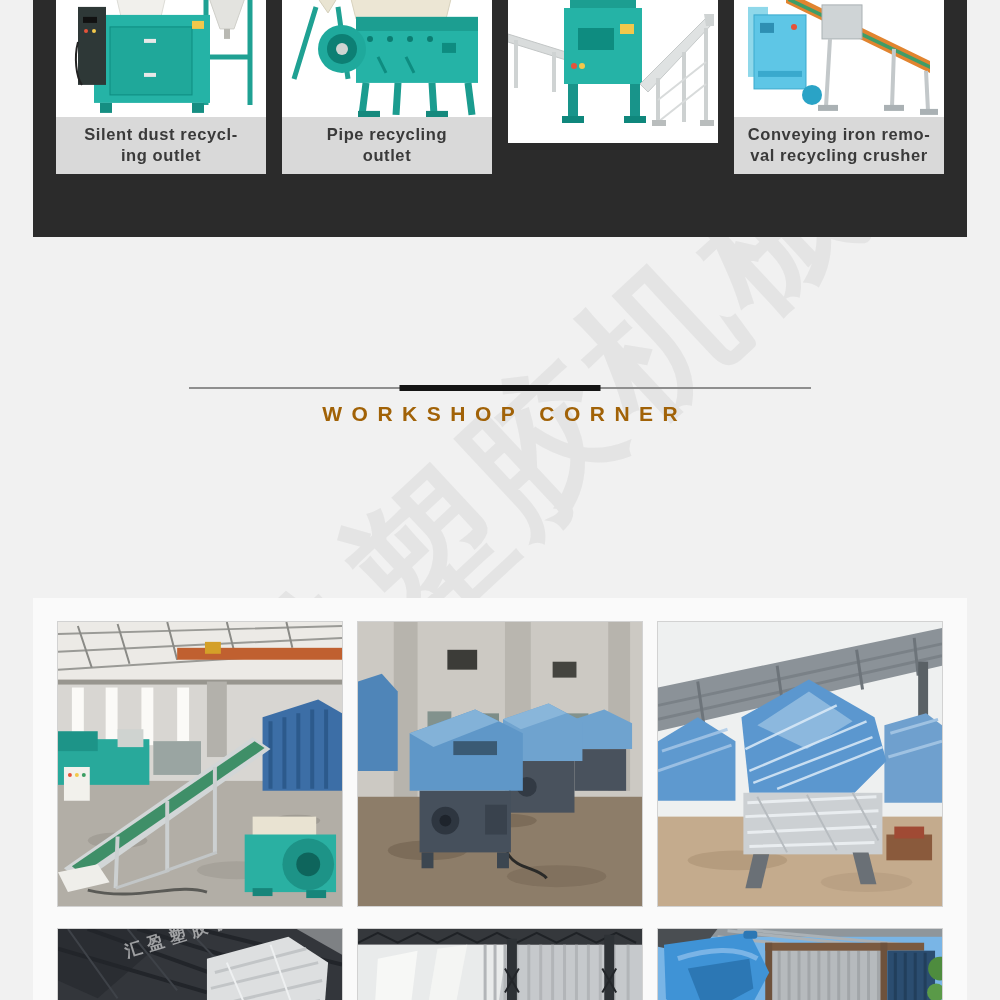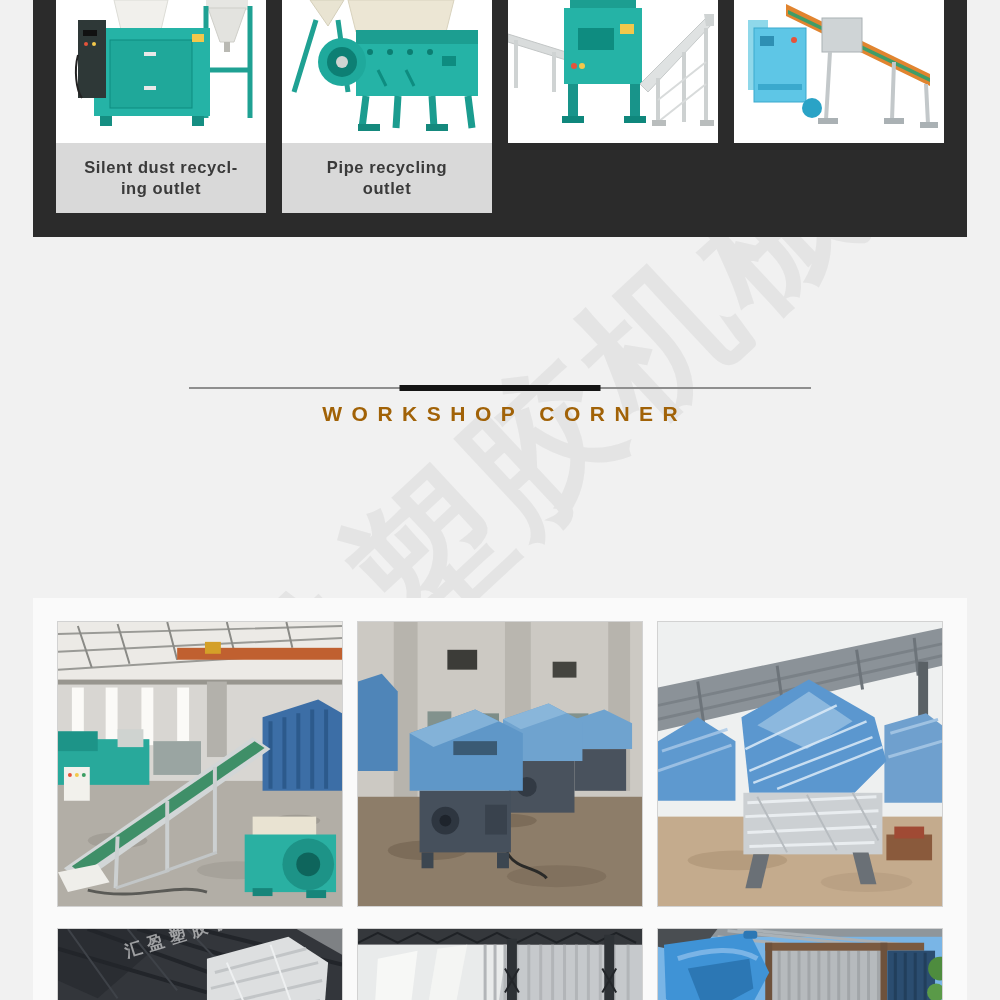"Silent dust recycl-" .card { height: 213px -> 174px }
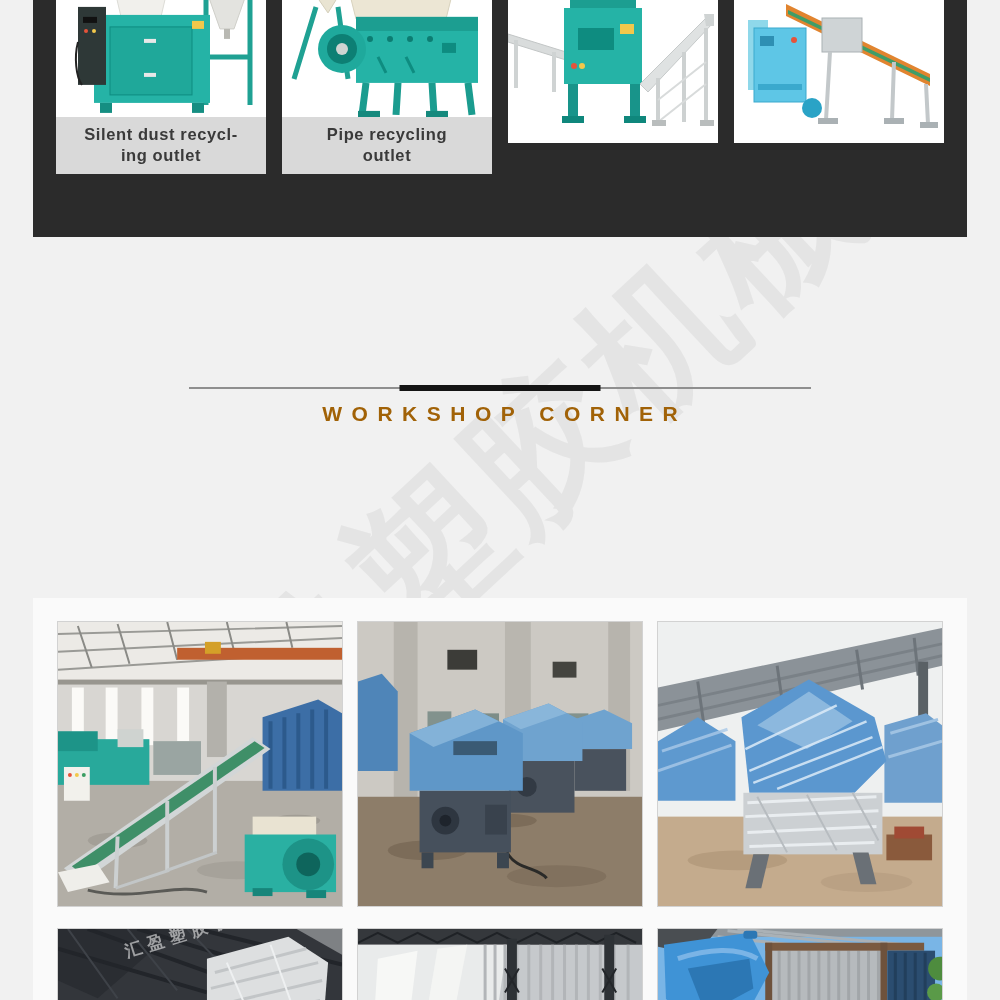"Conveying iron remo-" div.card-label { html: none -> <div> <span>Conveying iron remo-</span> <span>val recycling crusher</span> </div> }
